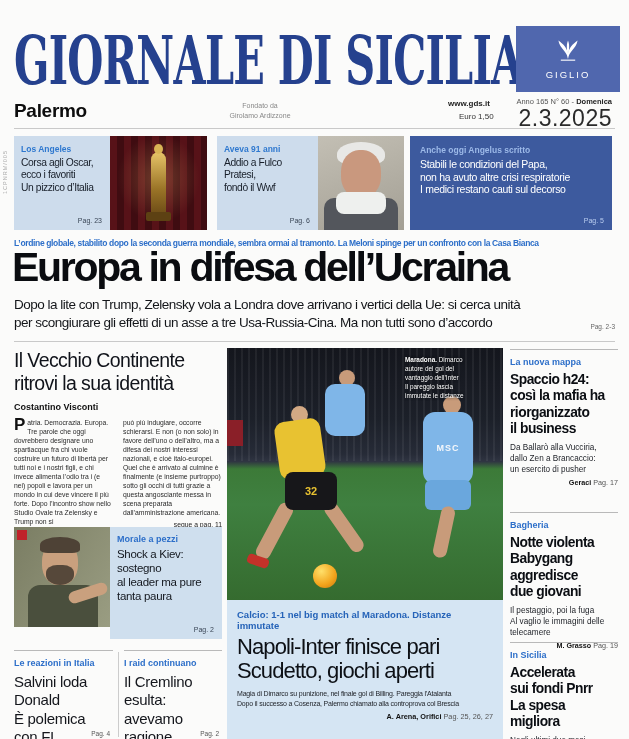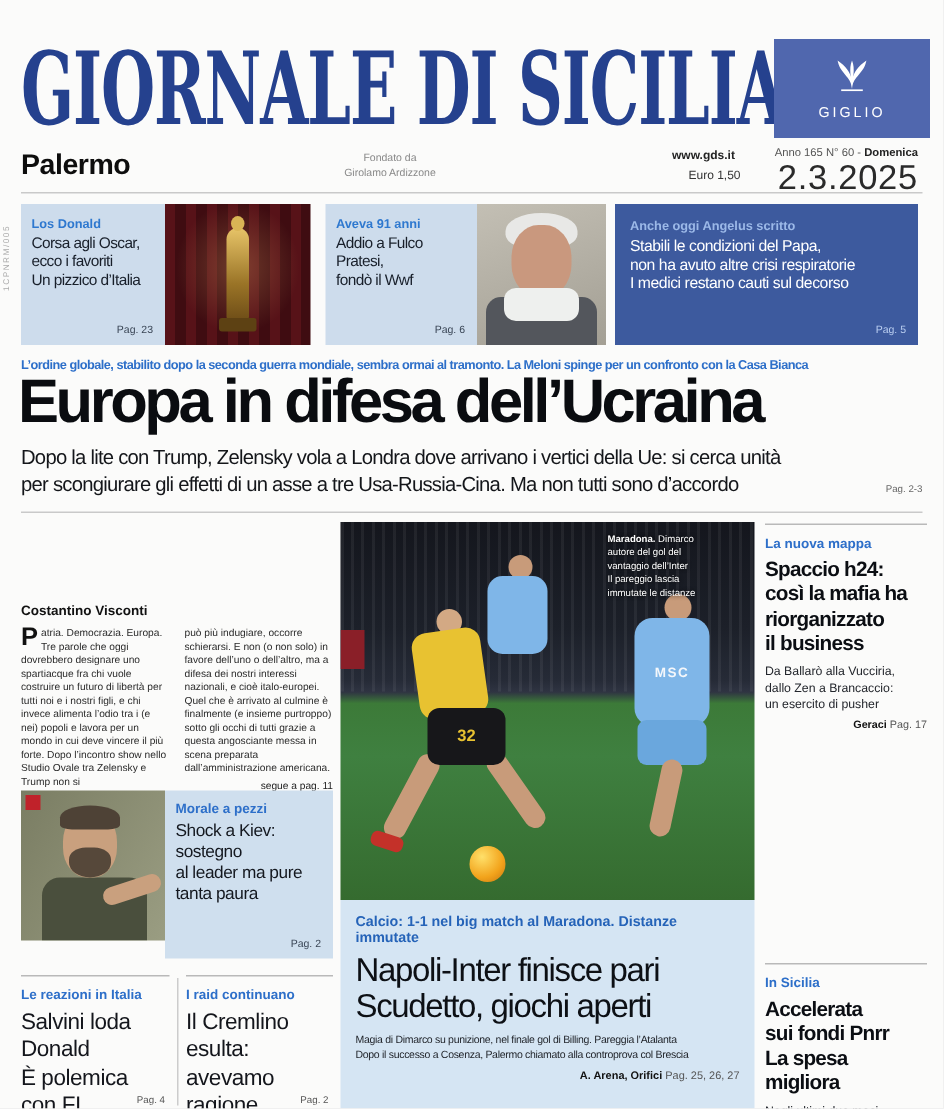"Los Donald" div.tz-kicker { text: Donald -> Angeles }
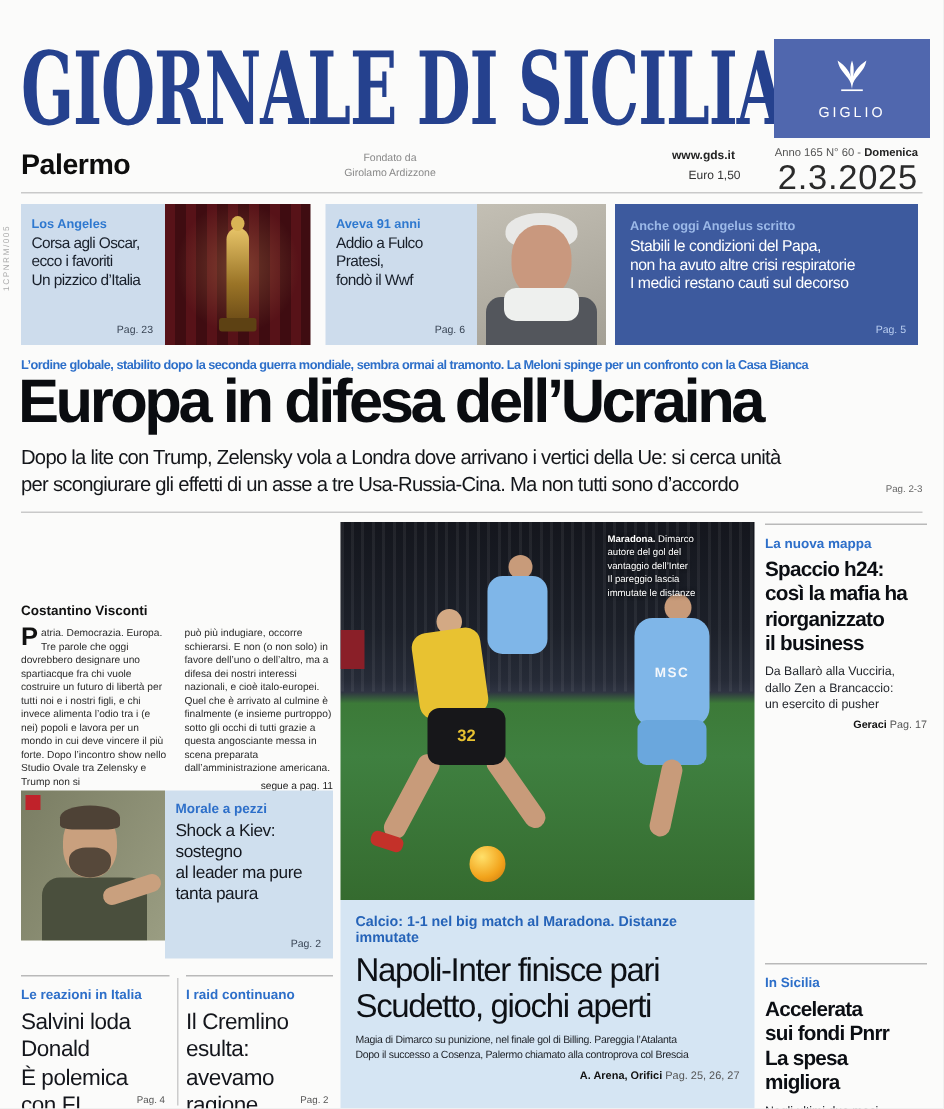"Il Vecchio Continente" div.abs { html: none -> <div>Il Vecchio Continente ritrovi la sua identità</div> }
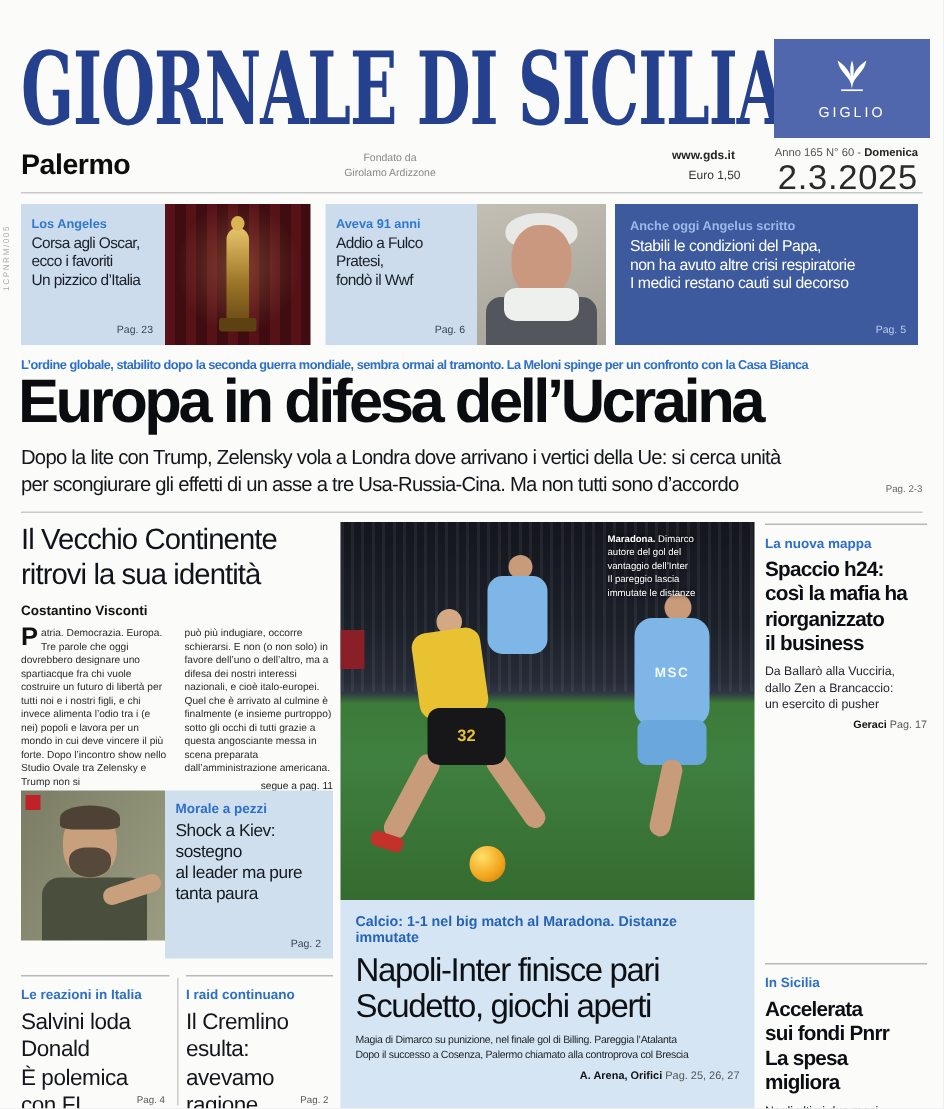"Bagheria" div.abs { html: none -> <div> <div>Bagheria</div> <div>Notte violenta Babygang aggredisce due giovani</div> <div>Il pestaggio, poi la fuga Al vaglio le immagini delle telecamere</div> <div><b>M. Grasso</b><span> Pag. 19</span></div> </div> }
